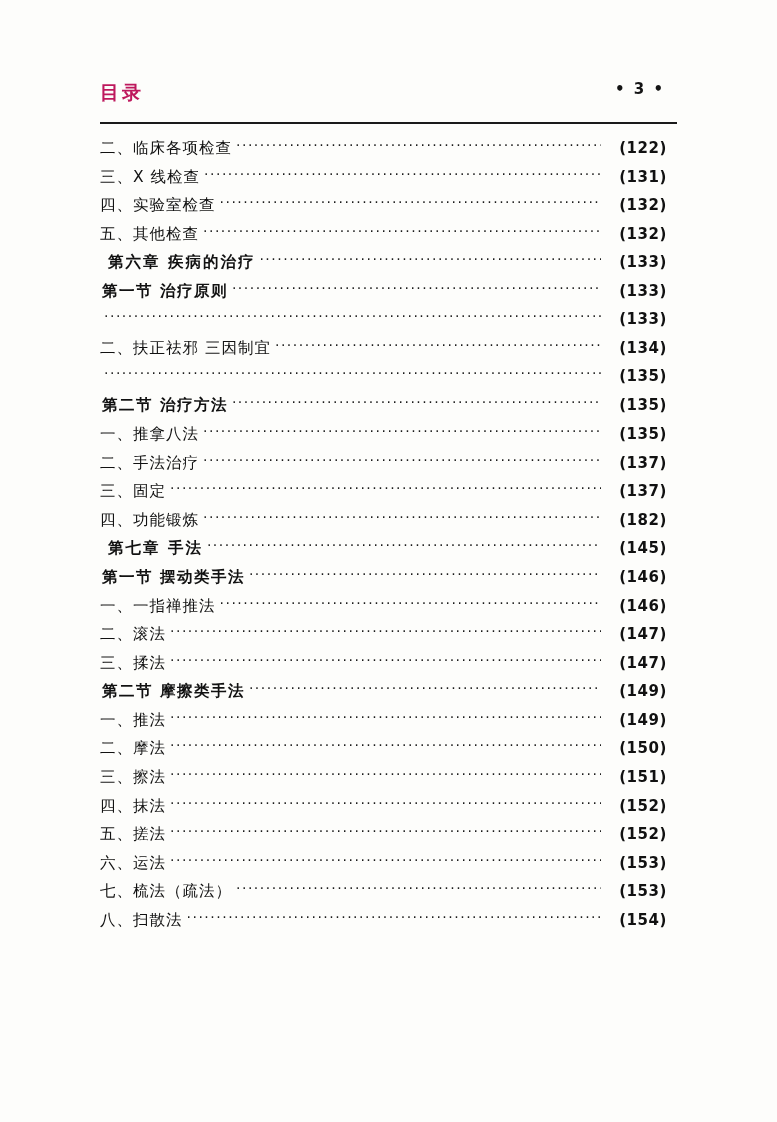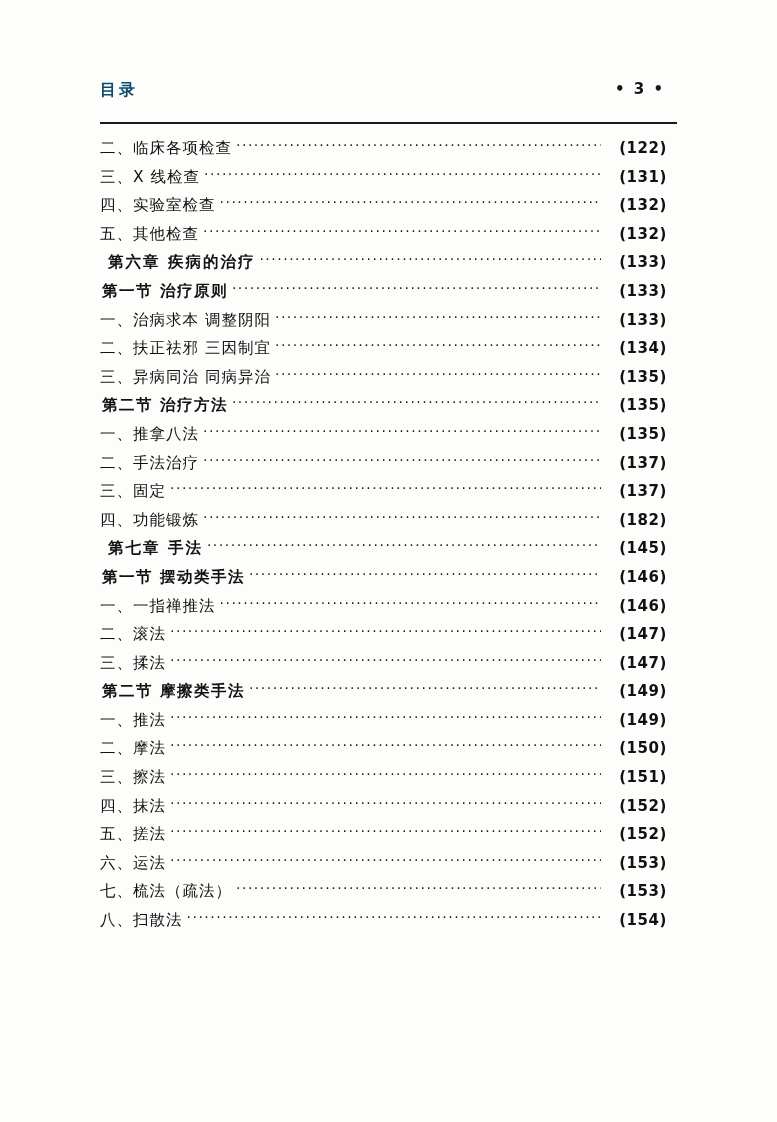"目录" .header-title { color: #0c4a6e -> #be185d; font-size: 16px -> 19px }
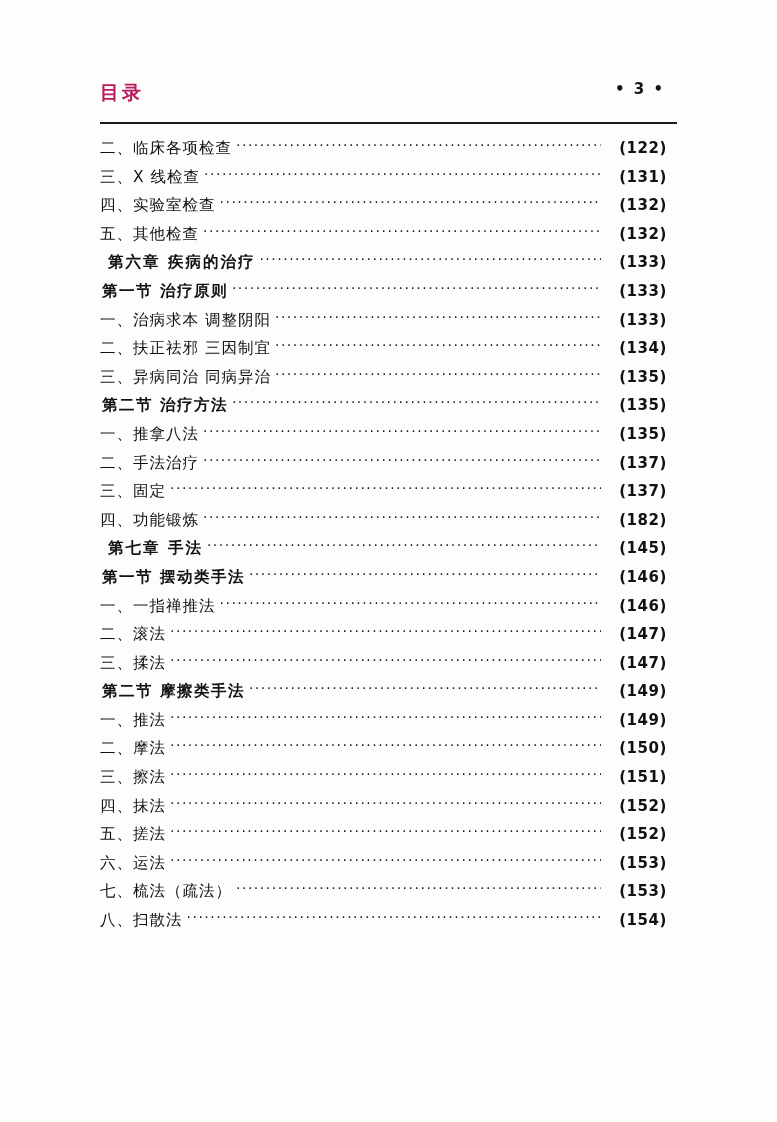"一、治病求本 调整阴阳" span.toc-label { html: <span>一、治病求本 调整阴阳</span> -> none }
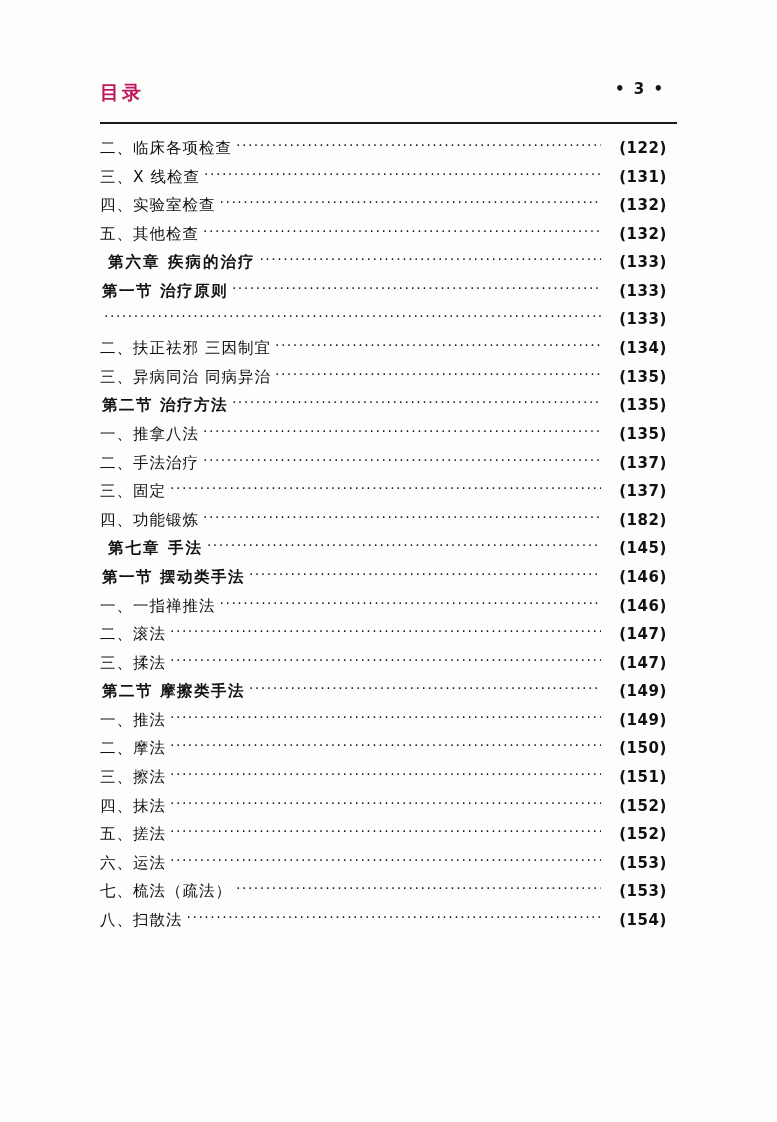"三、异病同治 同病异治" span.toc-label { html: <span>三、异病同治 同病异治</span> -> none }
